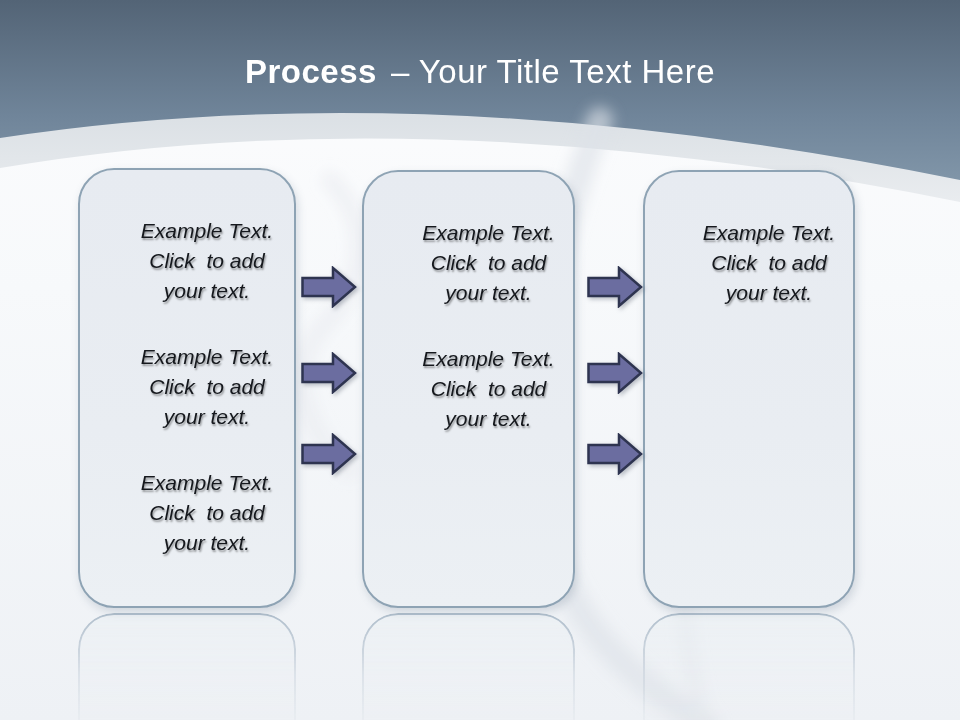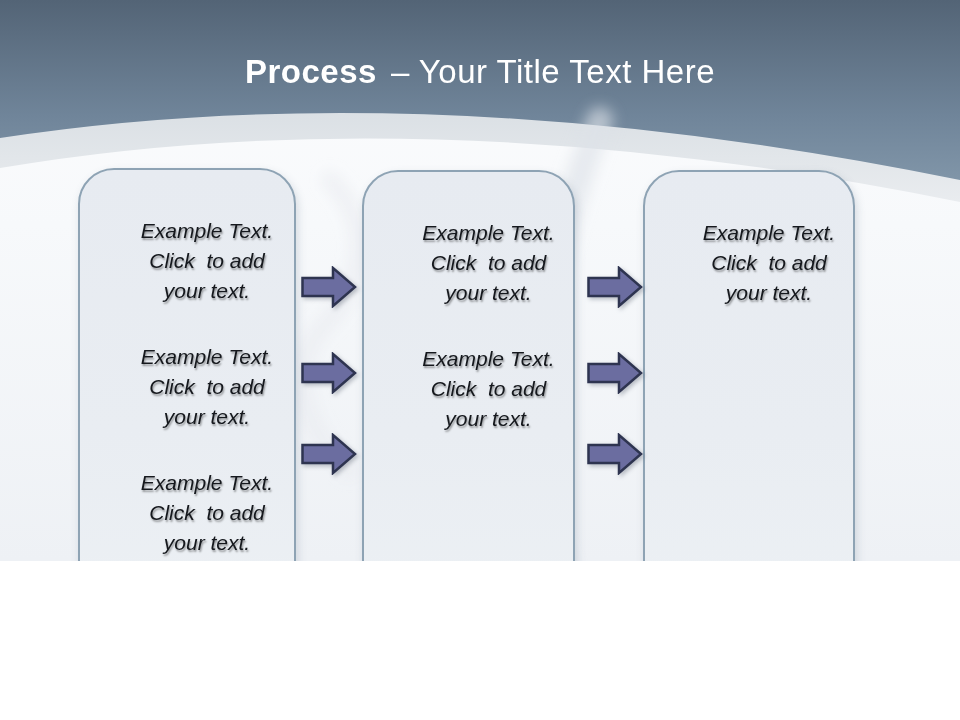"Process – Your Title Text" #slide { height: 561px -> 720px }
